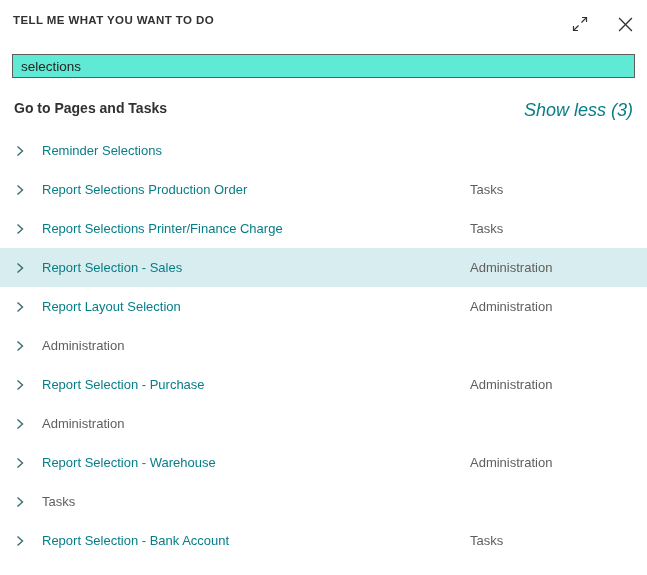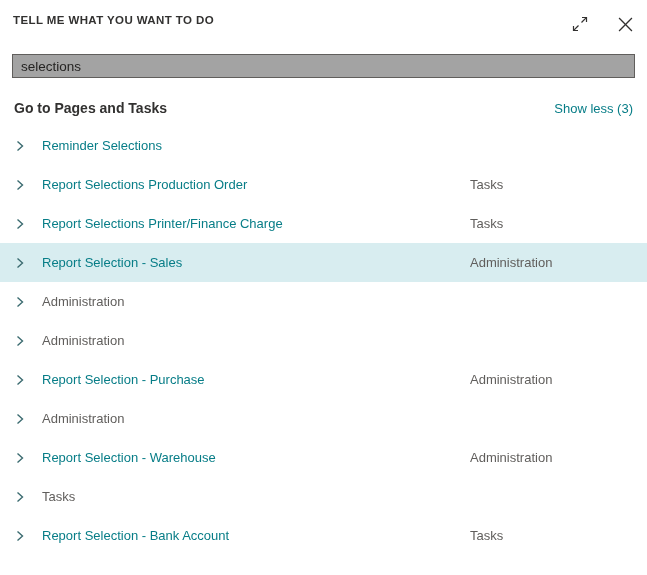"selections" .search-input { background: #a3a3a3 -> #5eead4 }
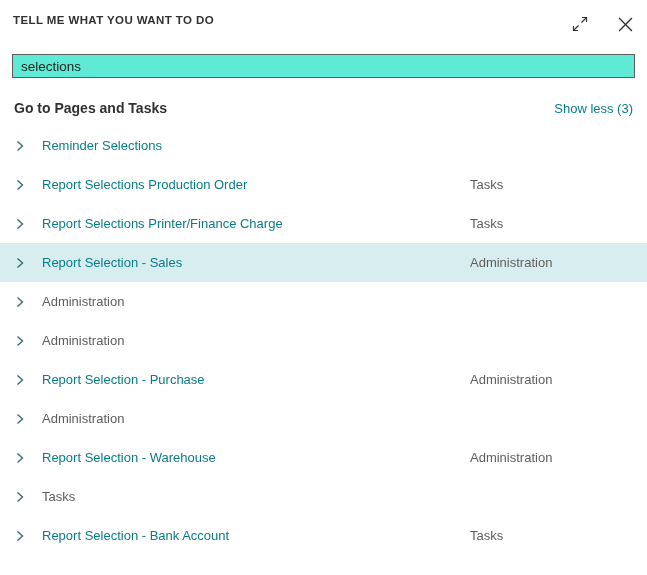"Go to Pages and Tasks" .section-row { align-items: flex-end -> flex-start }
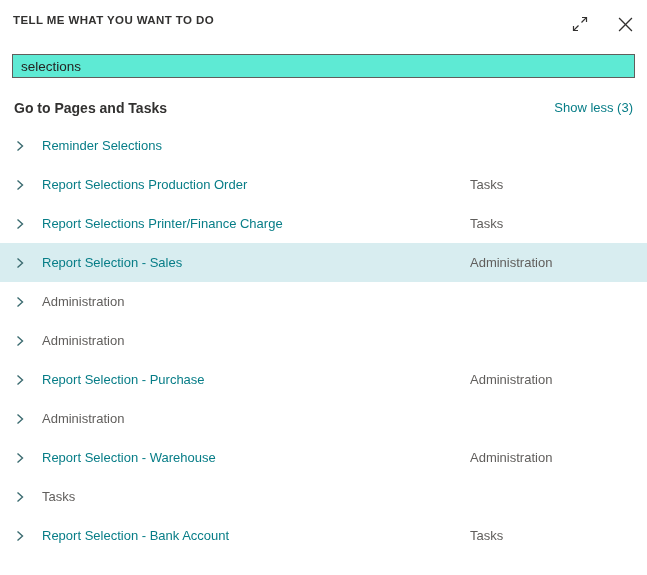"Show less (3)" .show-less { font-size: 13px -> 18px; font-style: none -> italic }
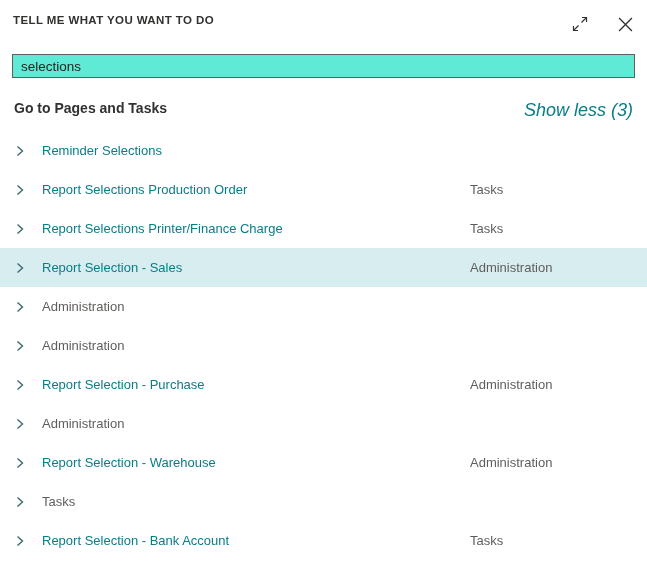"Report Layout Selection" span.label { html: none -> <span>Report Layout Selection</span> }
